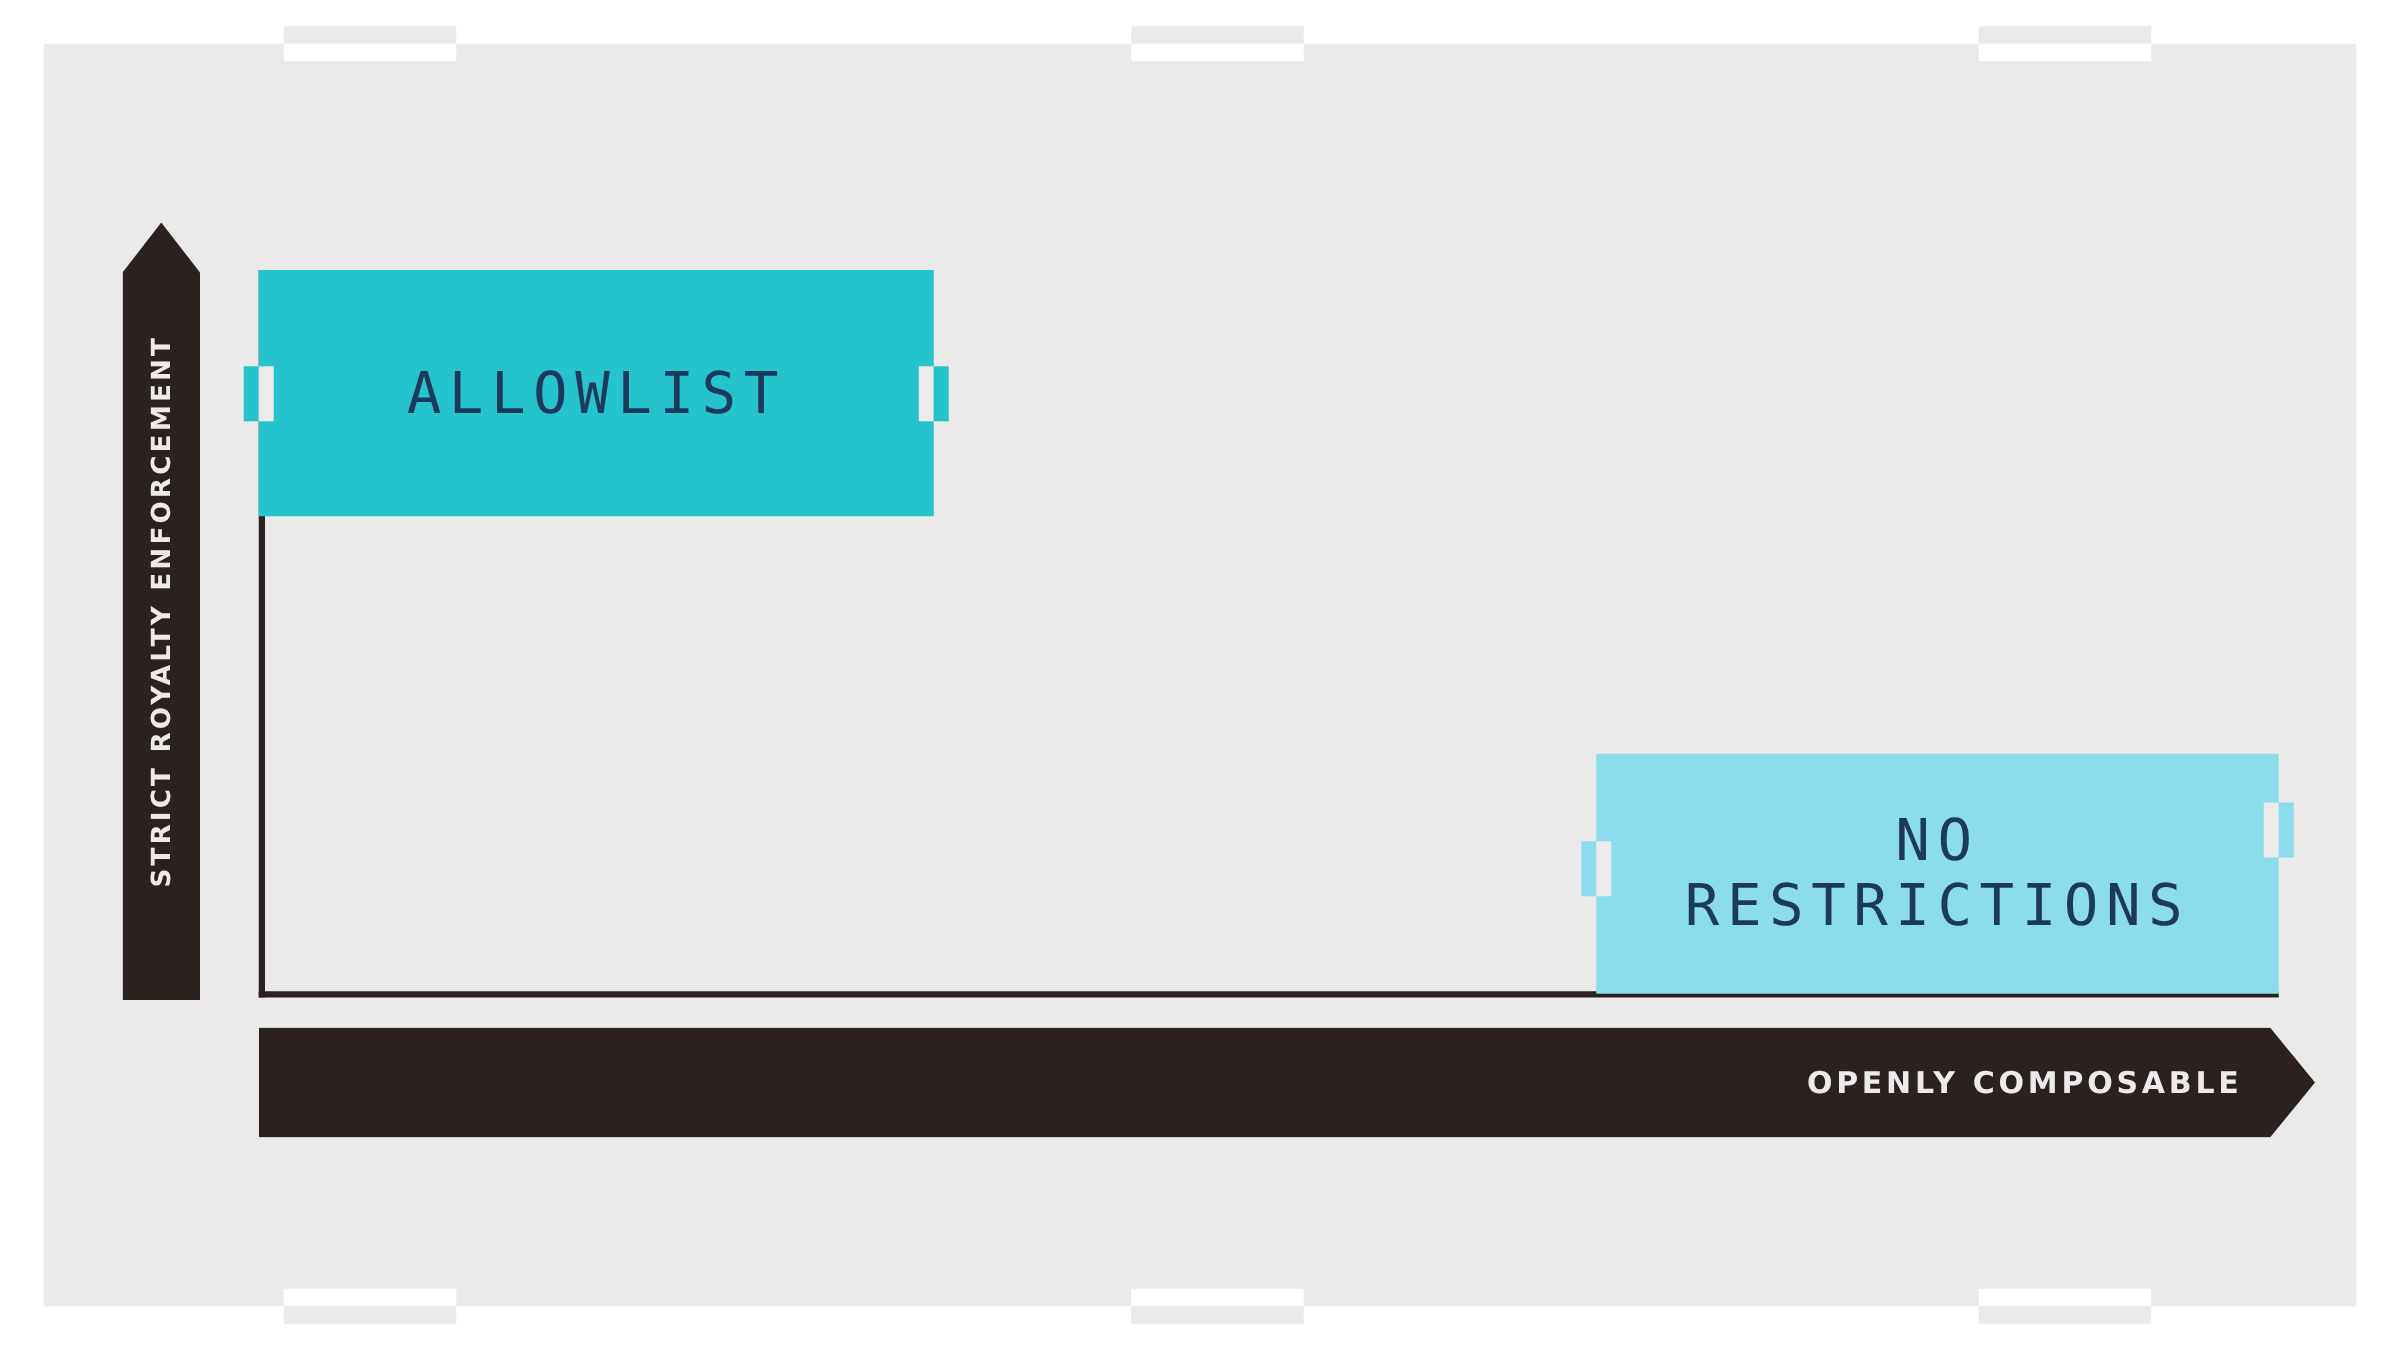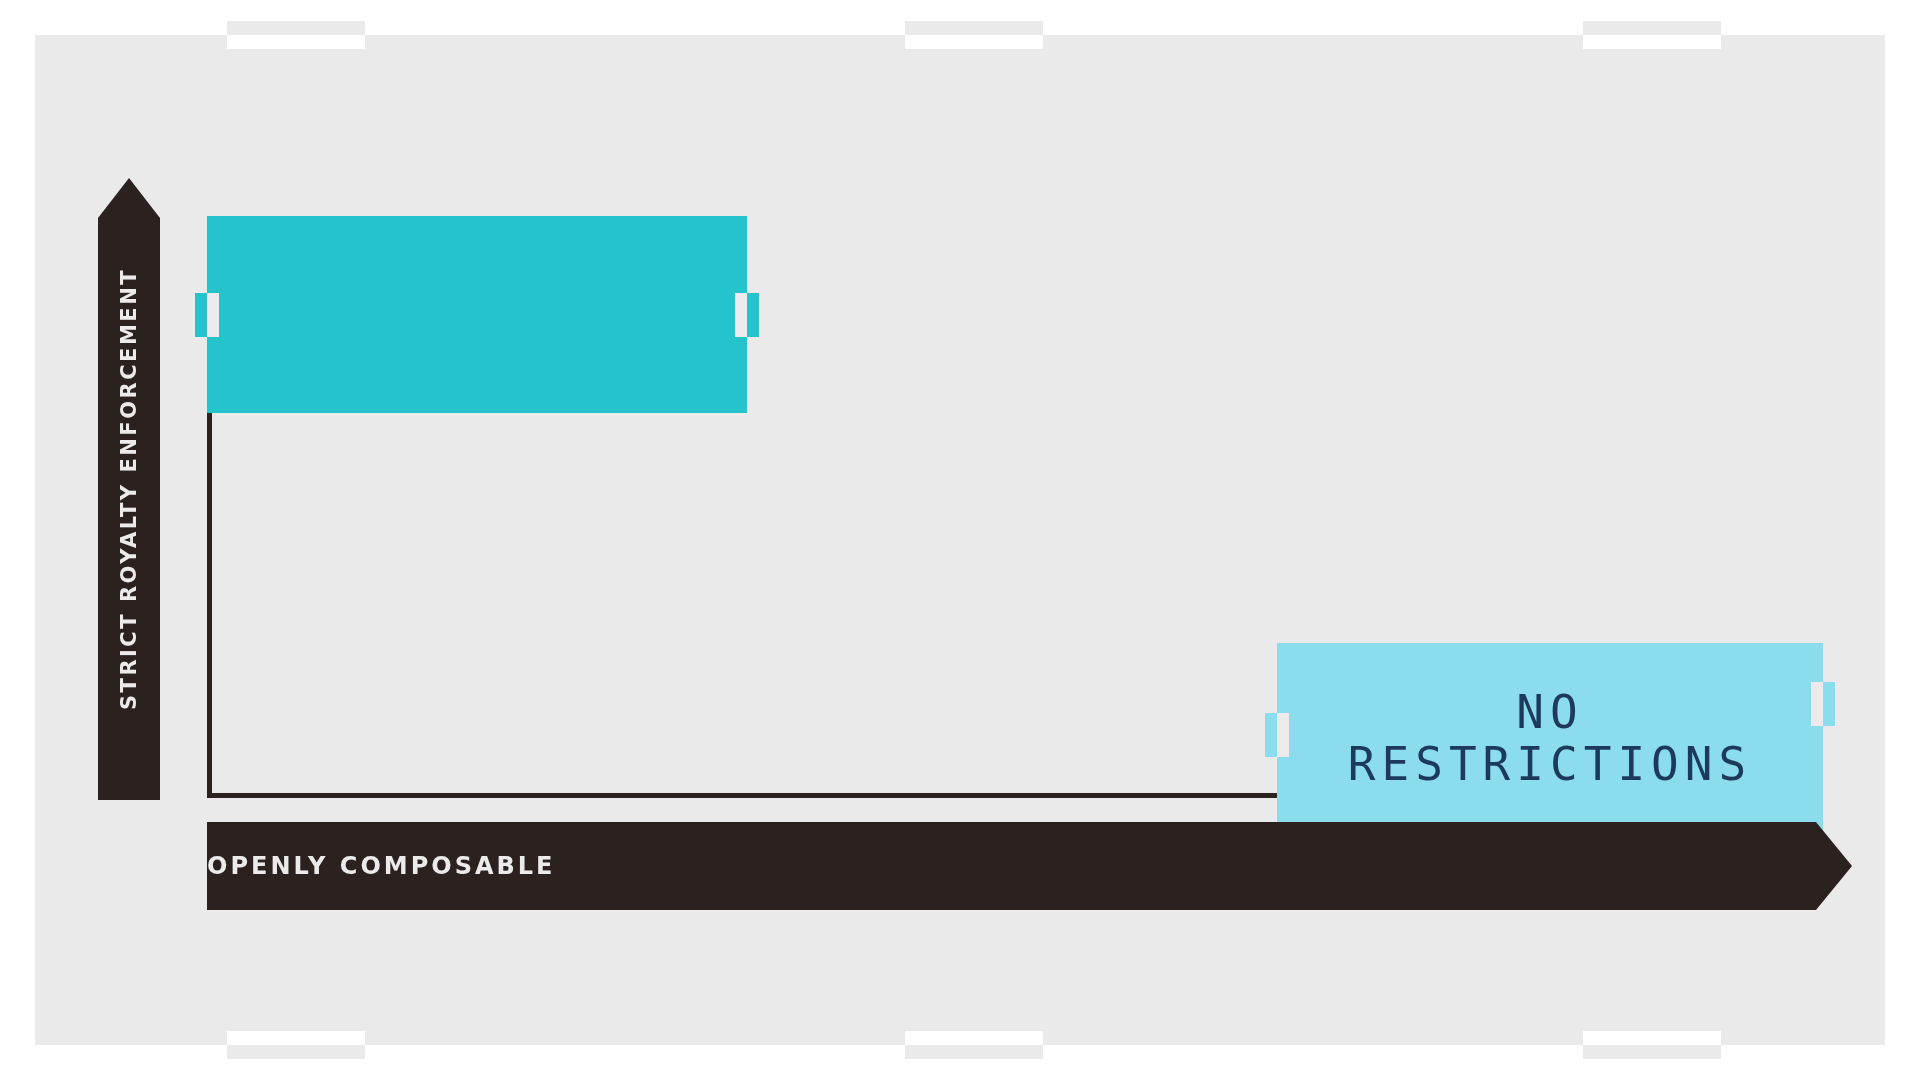"ALLOWLIST" div.bar-label { html: none -> <div>ALLOWLIST</div> }
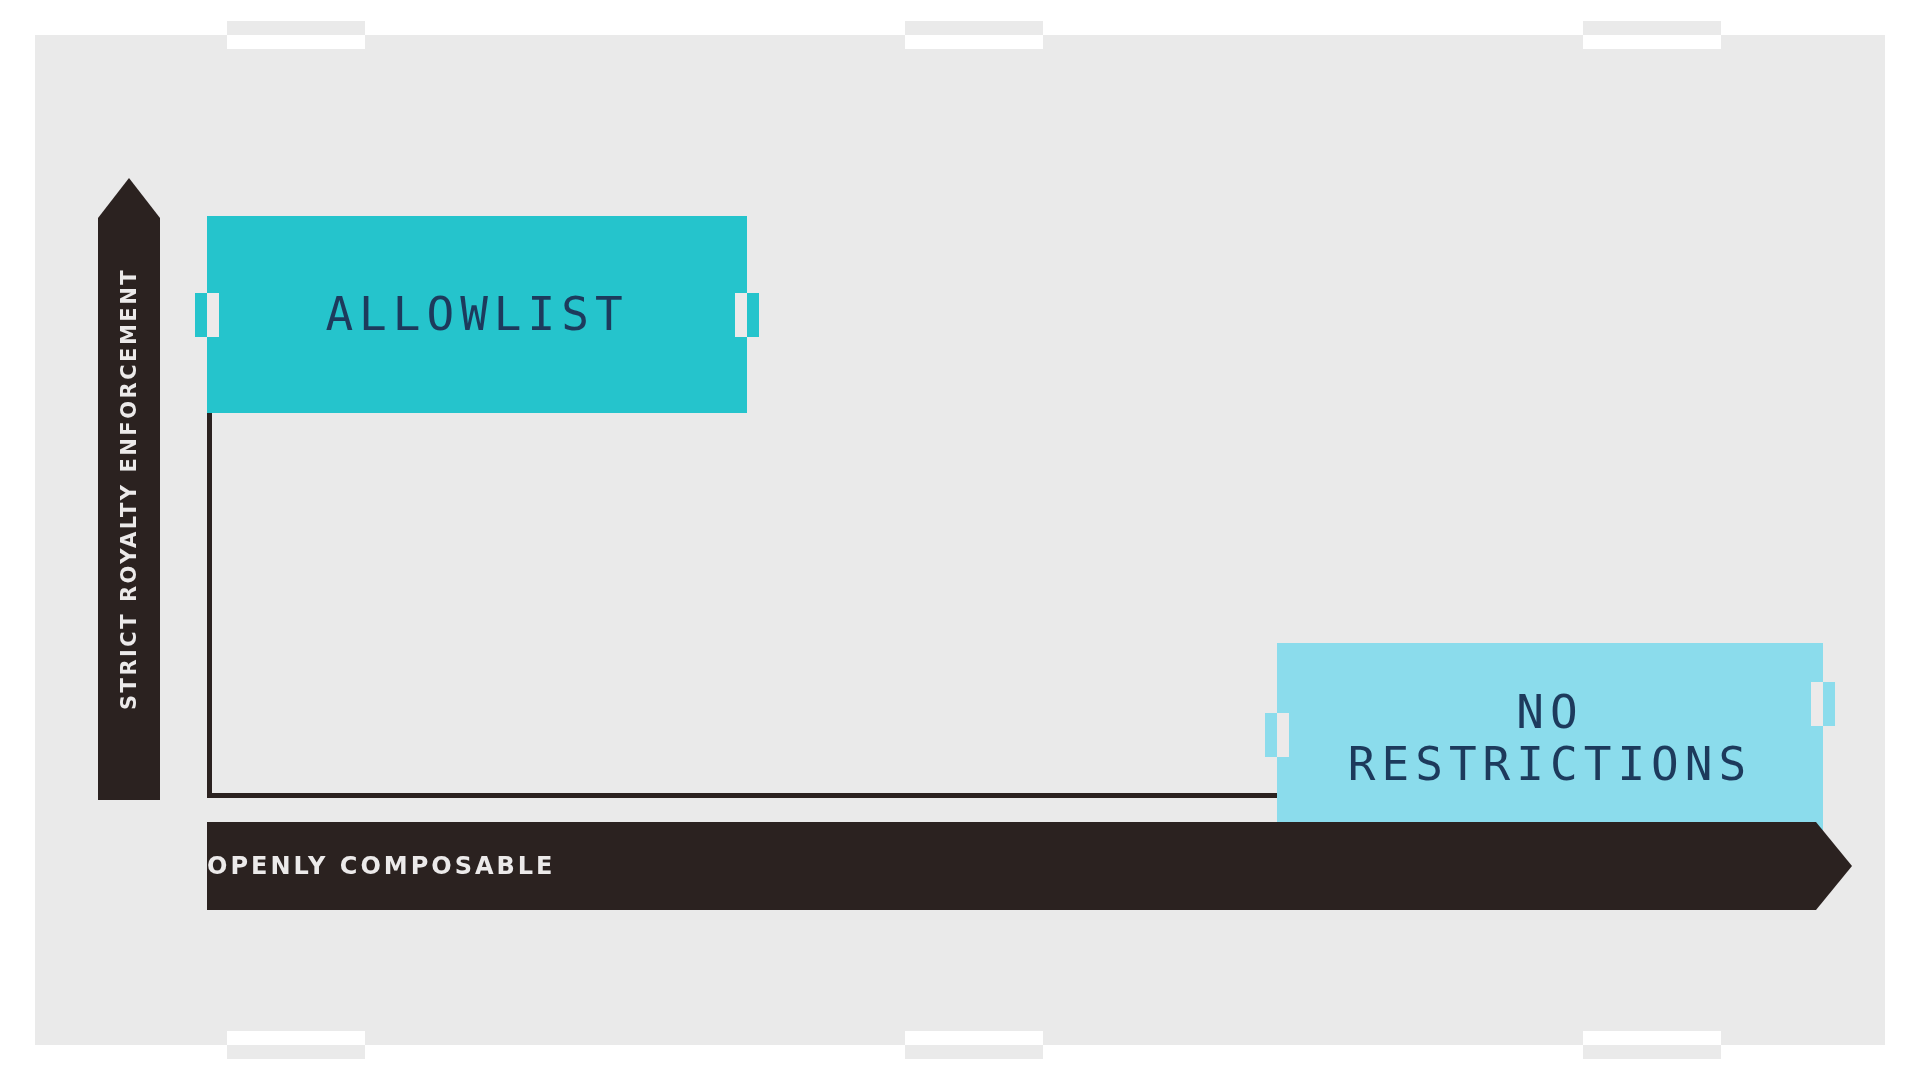"NO" div.bar { margin-top: 40px -> none }
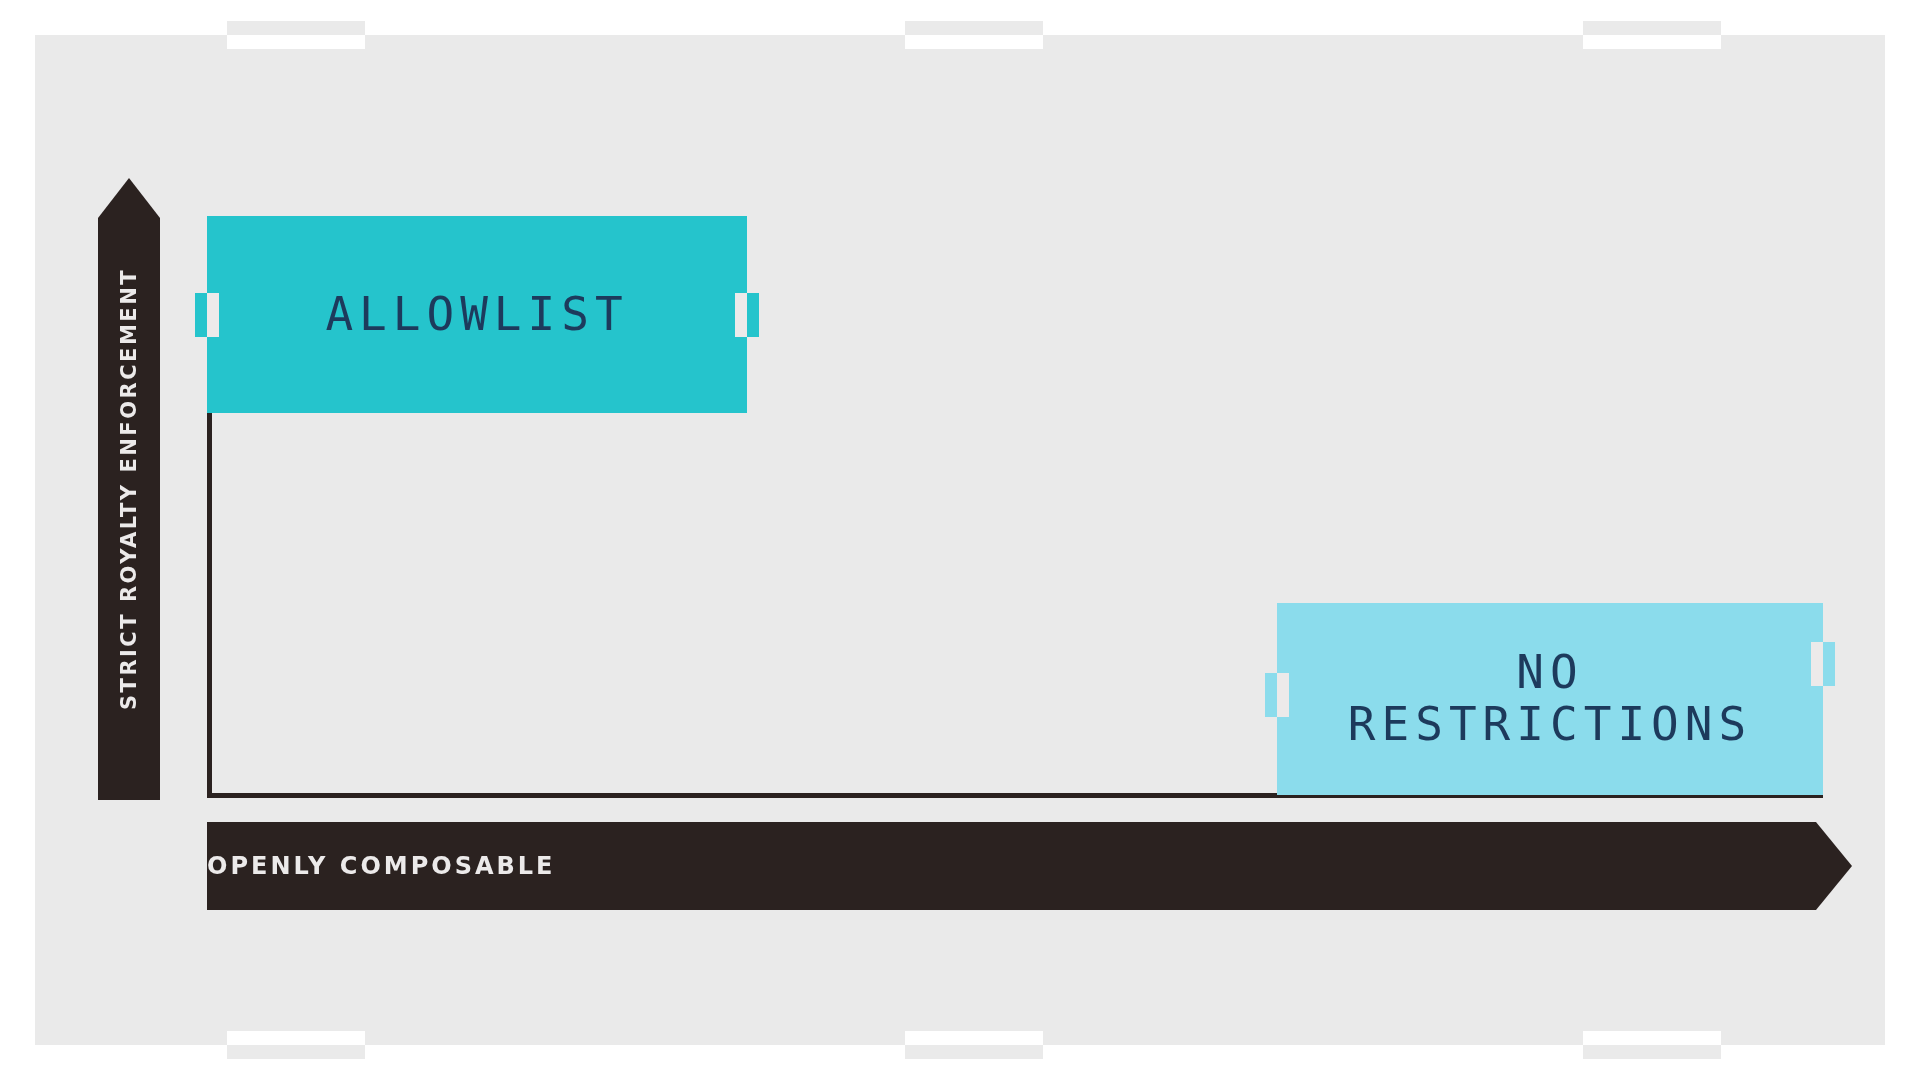"OPENLY COMPOSABLE" .arrow-x-text { justify-content: flex-start -> flex-end }
